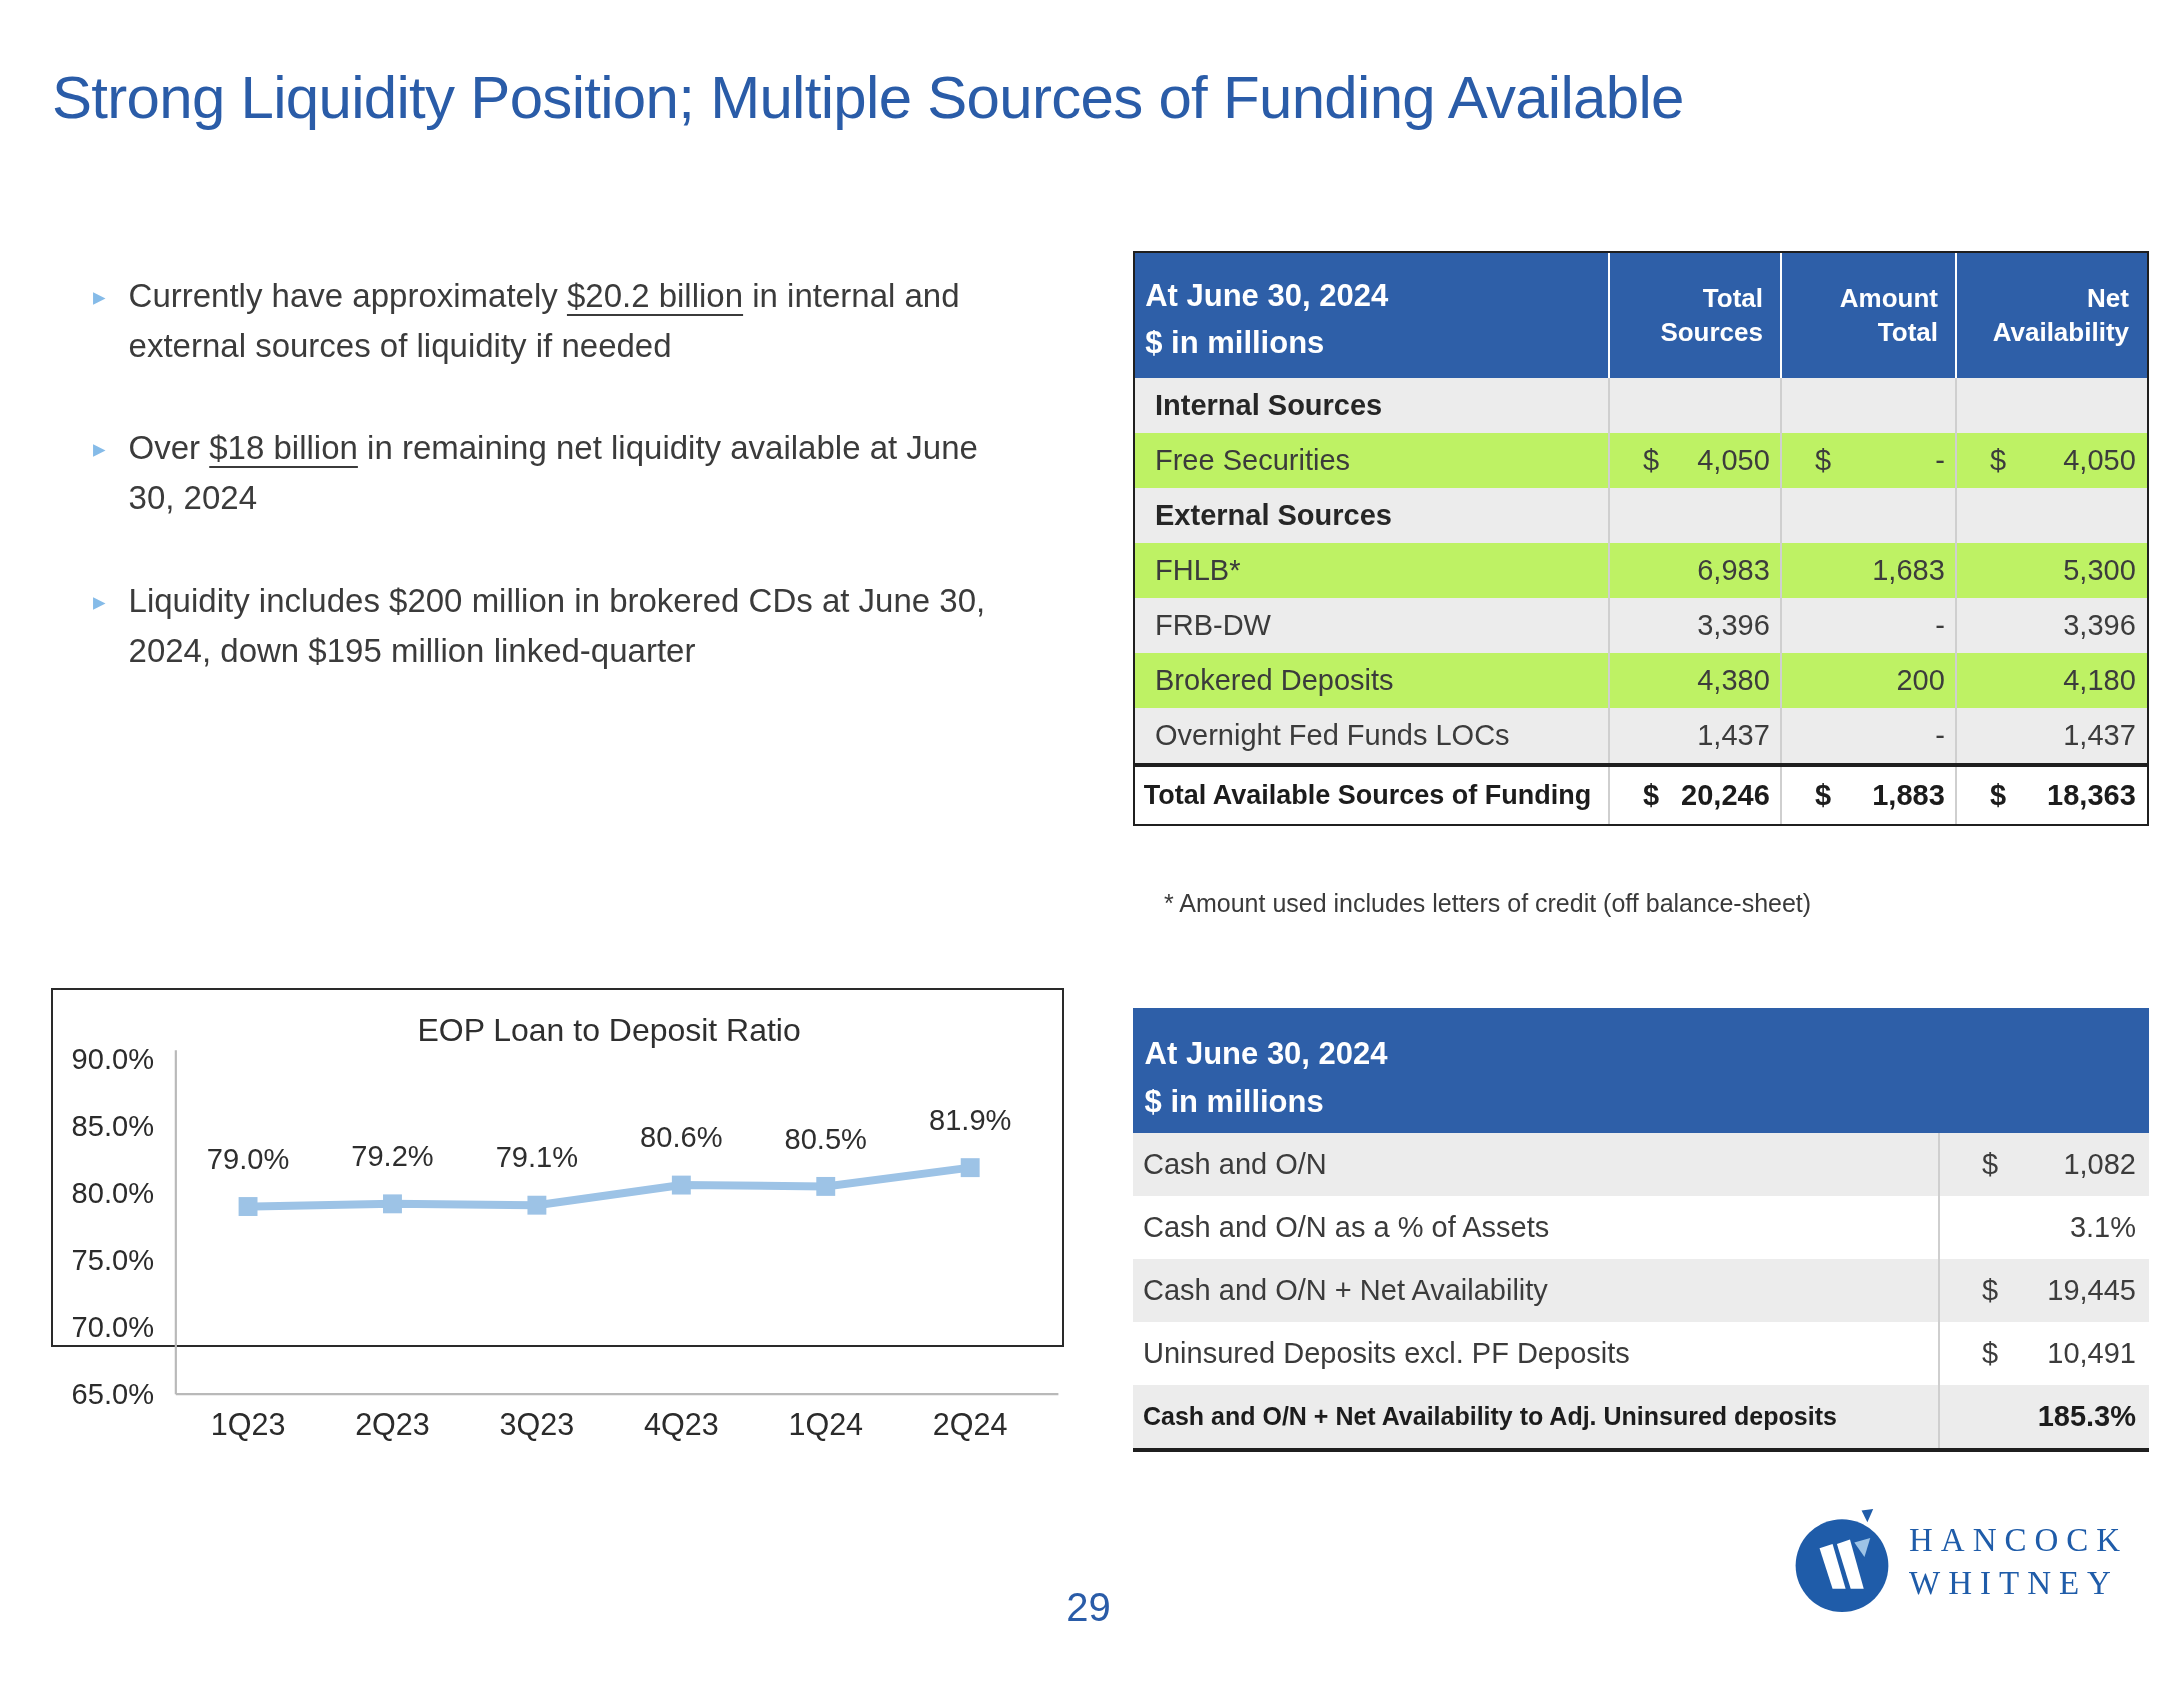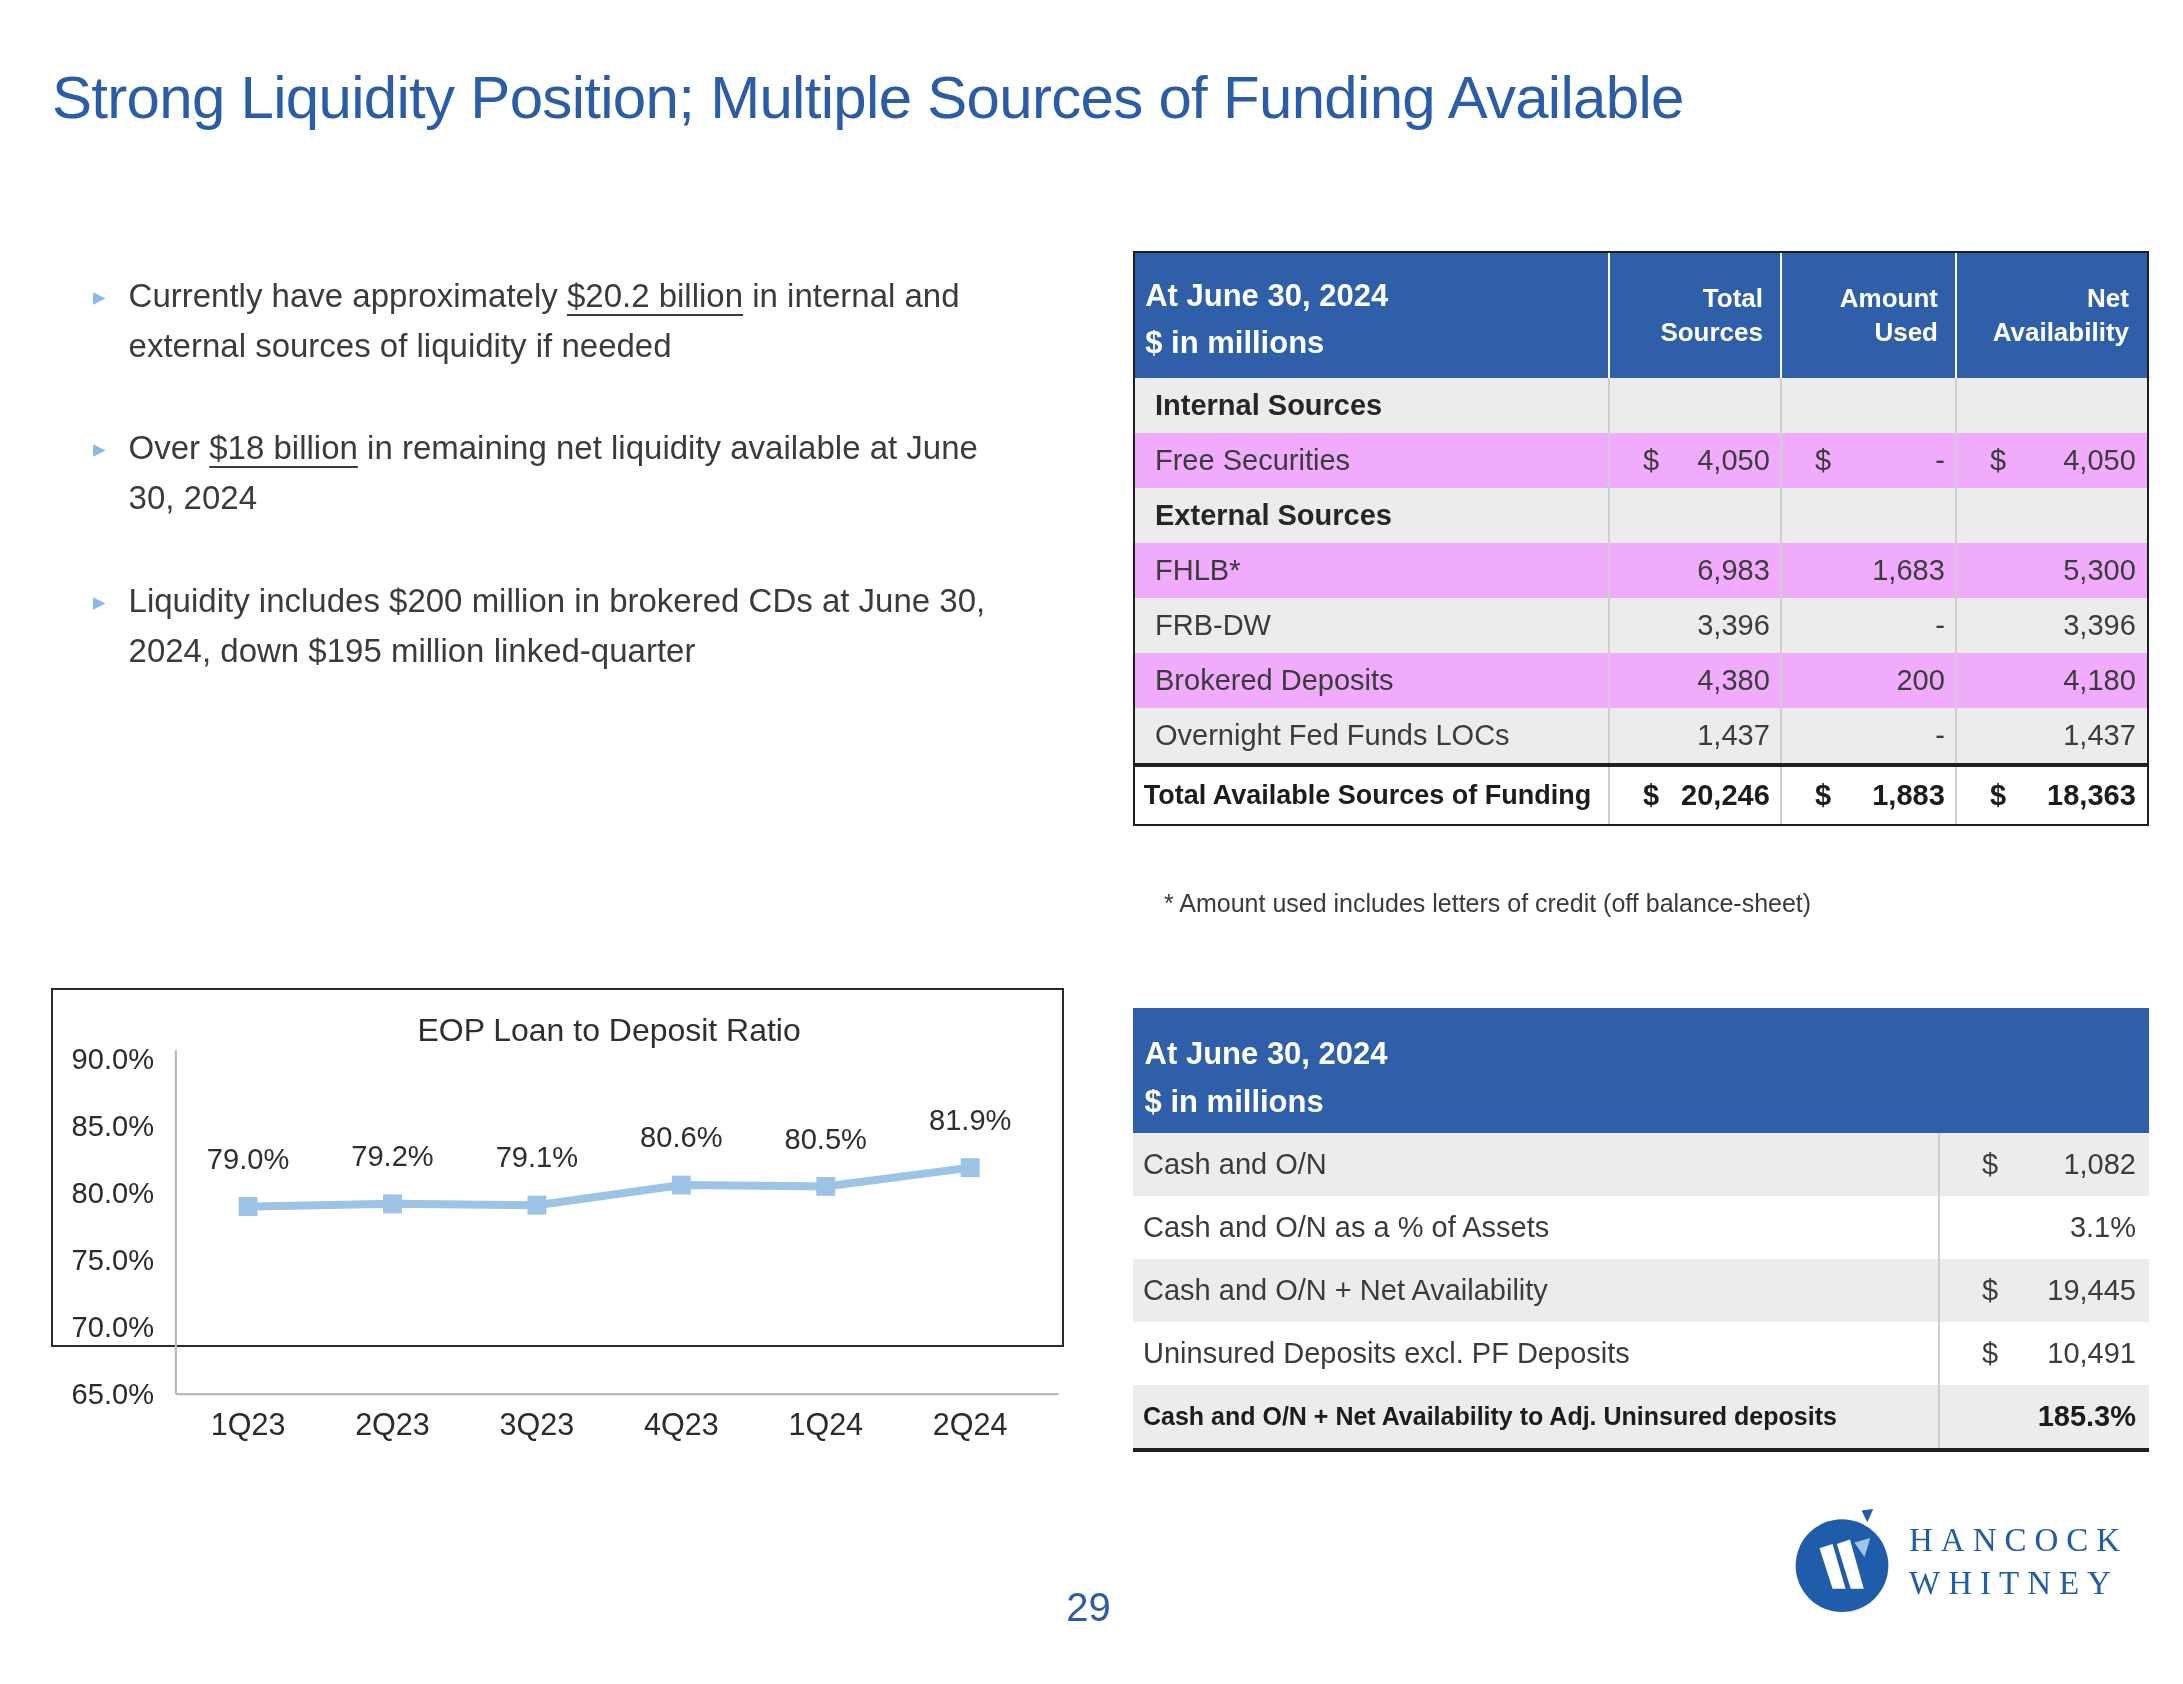"Amount Used" div.hc { text: Used -> Total }
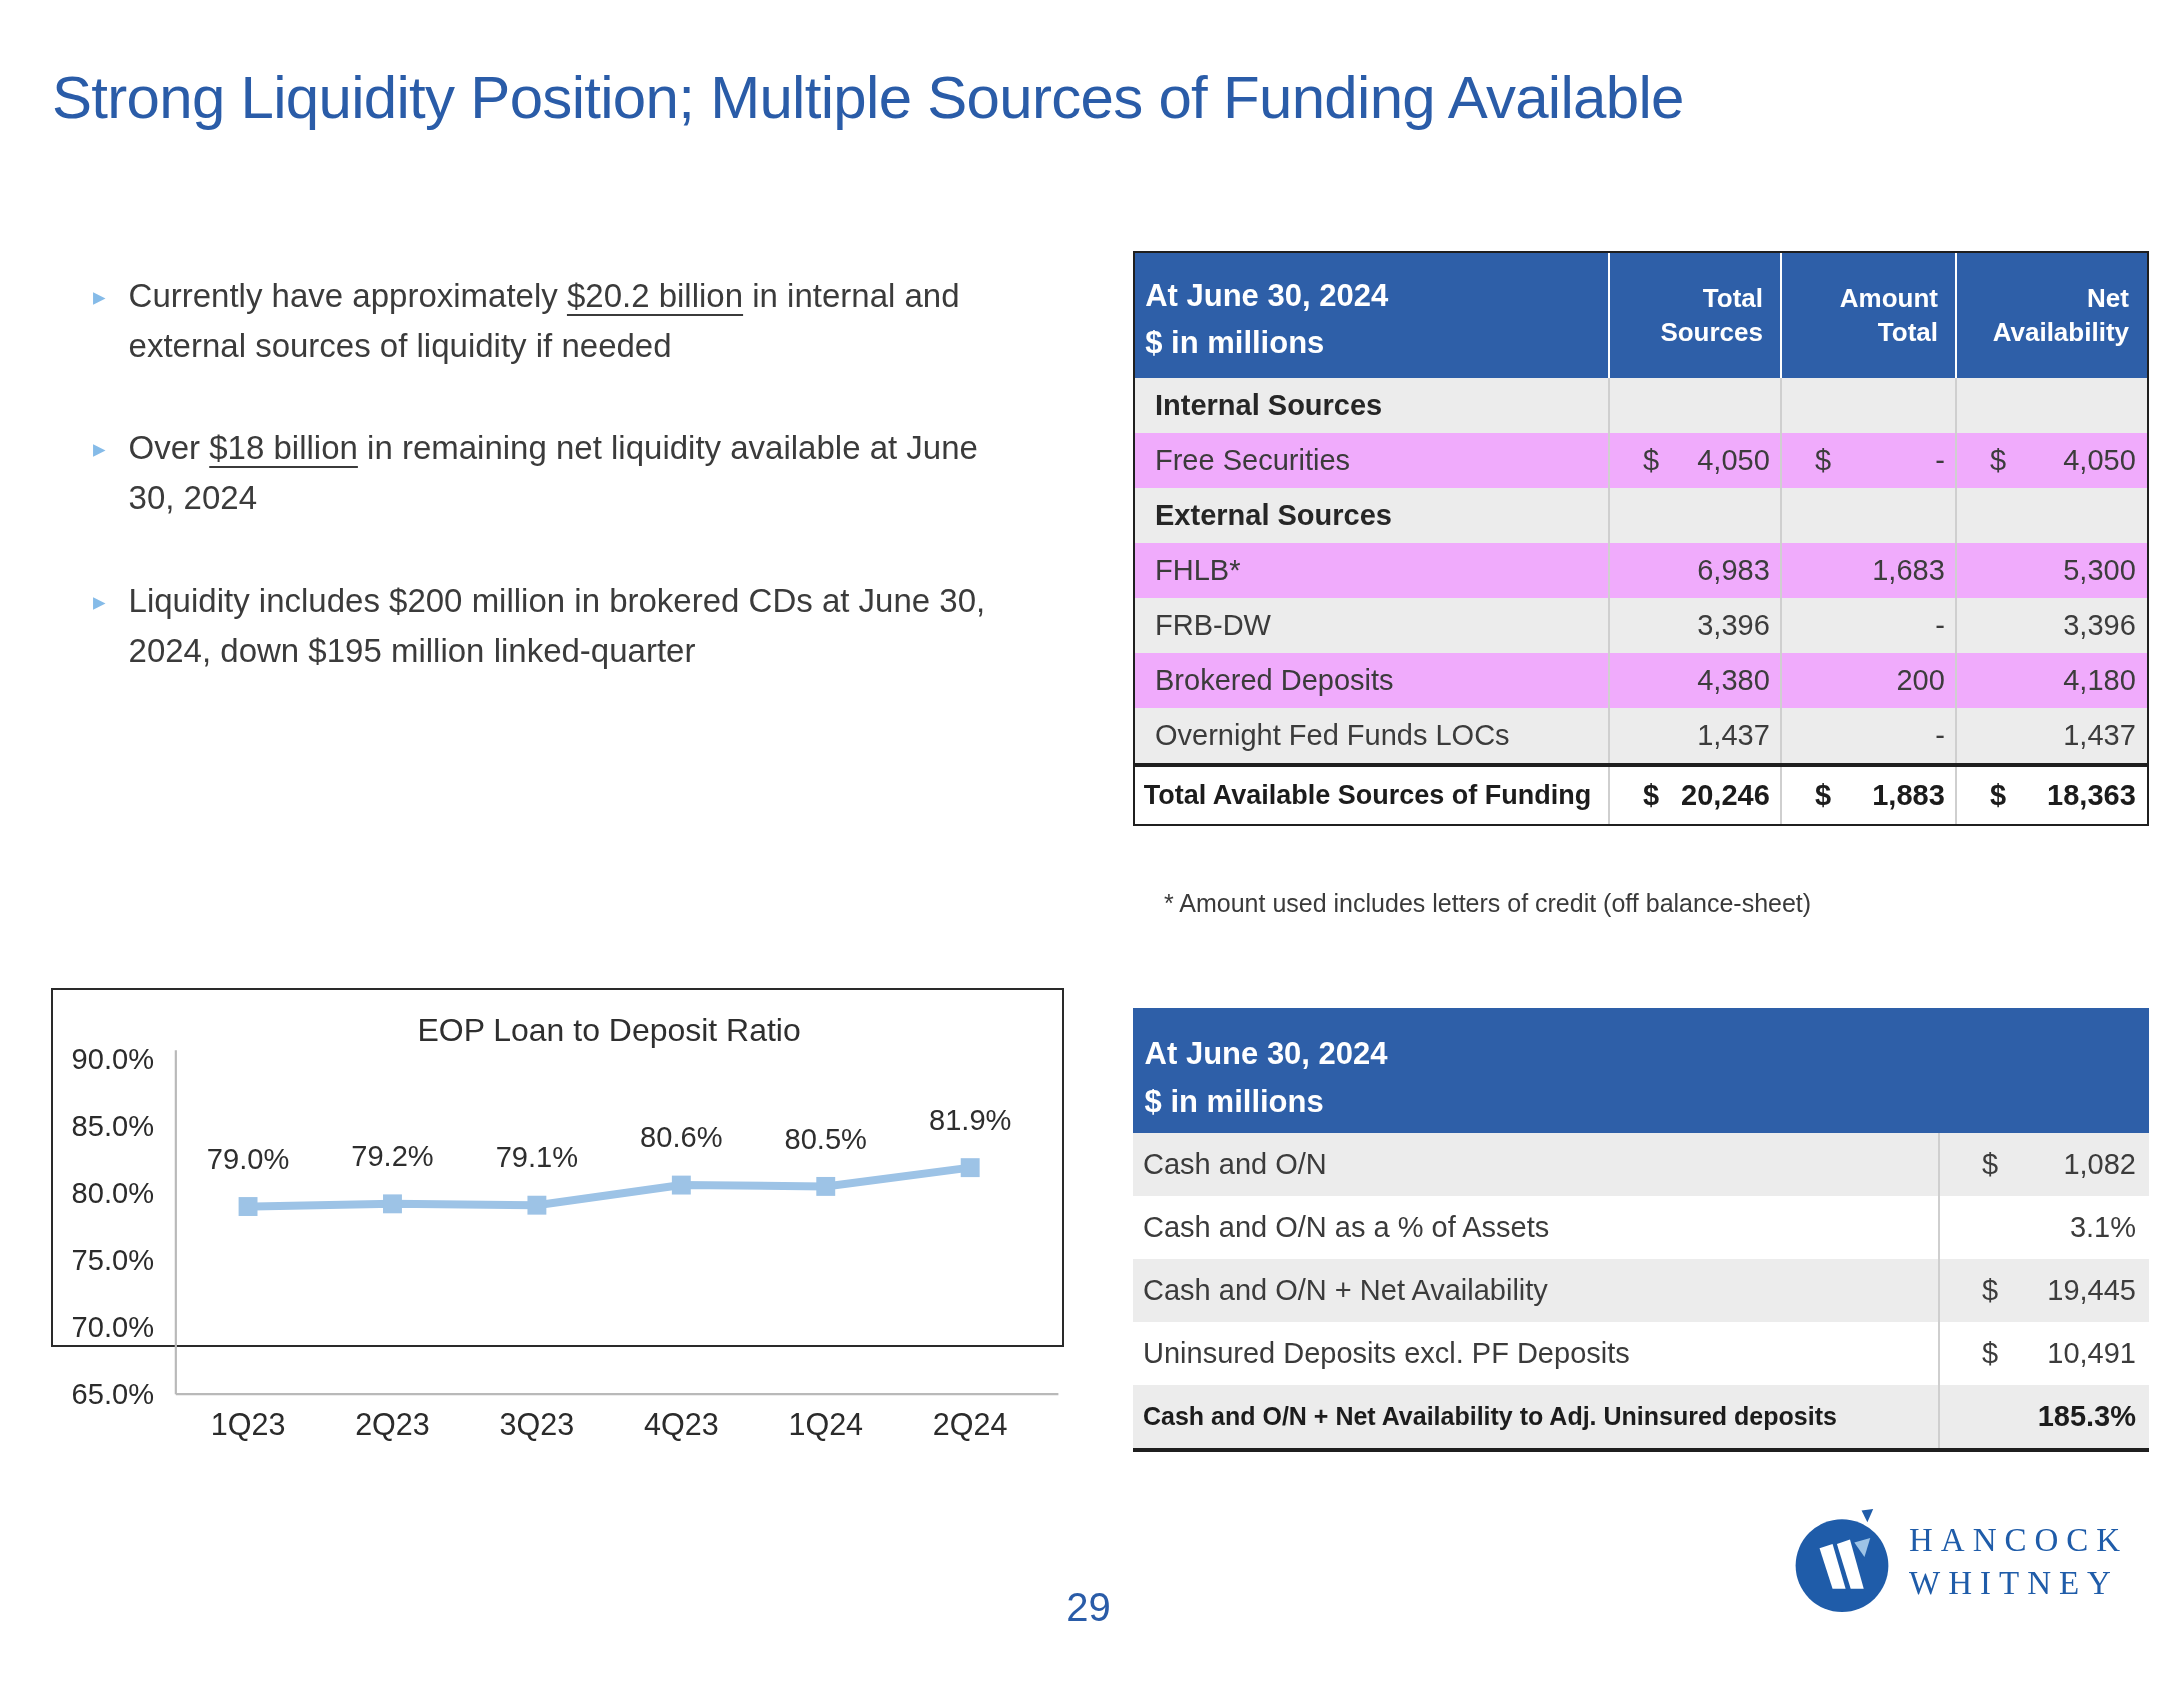"Free Securities" .frow { background: #f0abfc -> #bef264 }
